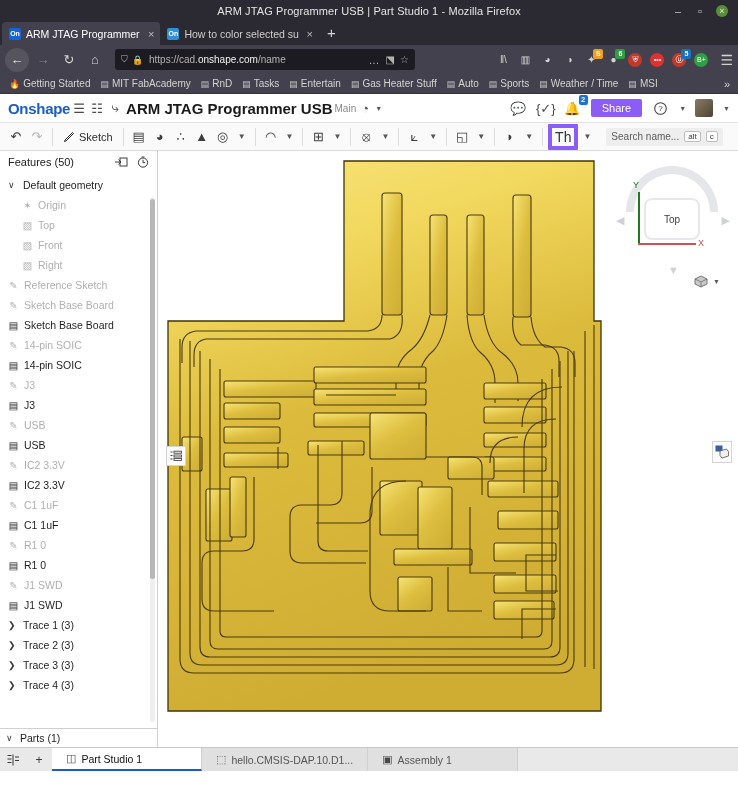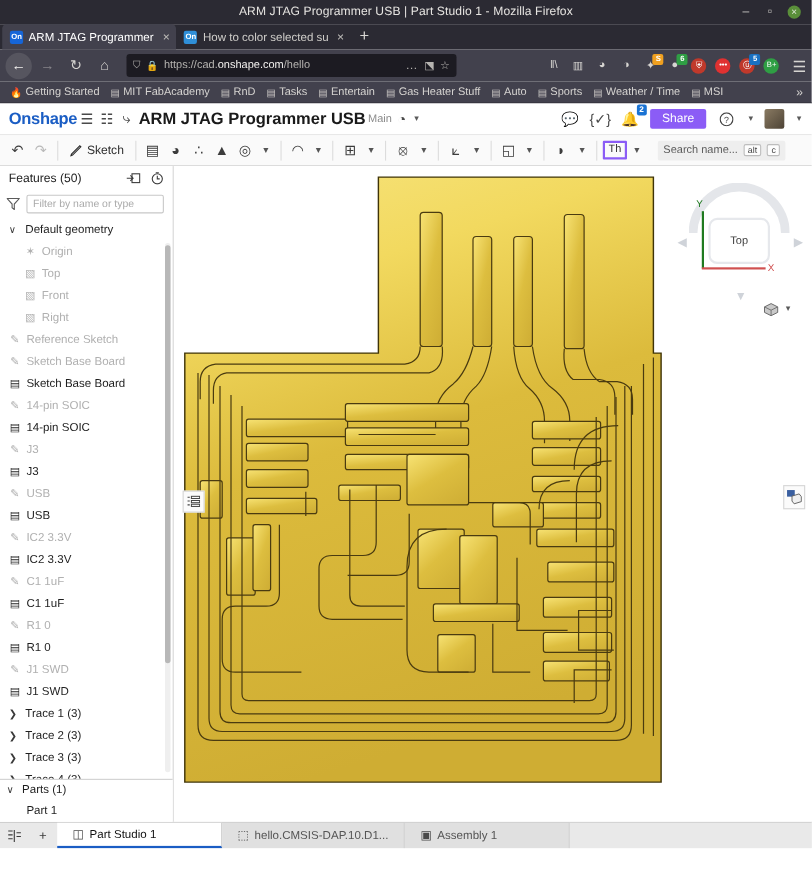"/hello" span { text: /hello -> /name }
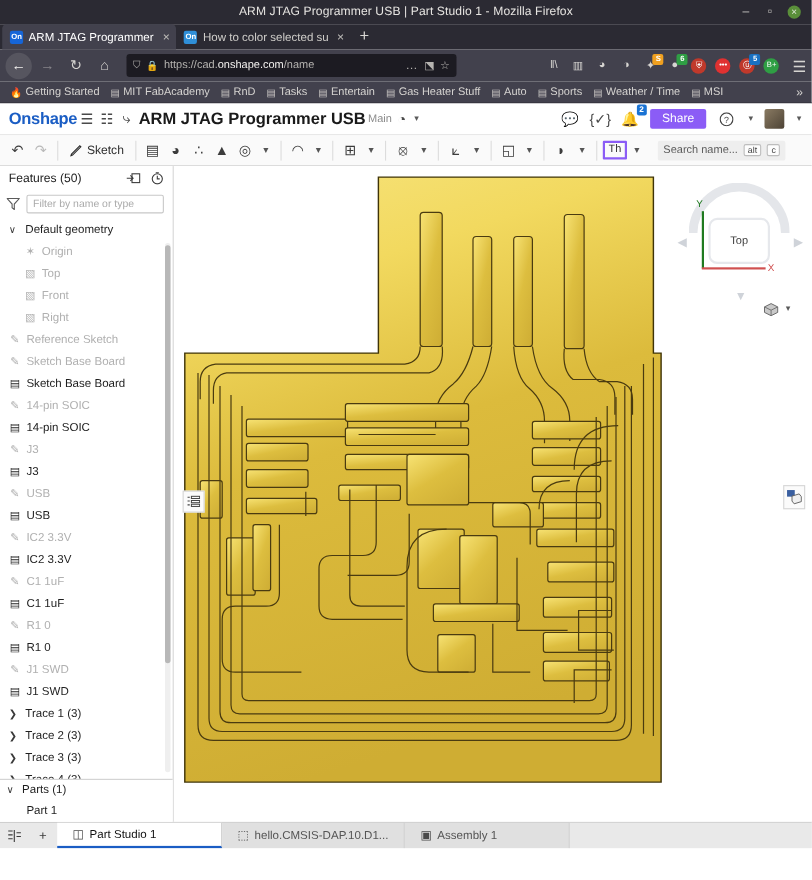"Th" .tb-th { border: 2px solid #8b5cf6 -> 4px solid #8b5cf6; font-family: Liberation Mono, monospace -> none; font-size: 10px -> 14px }
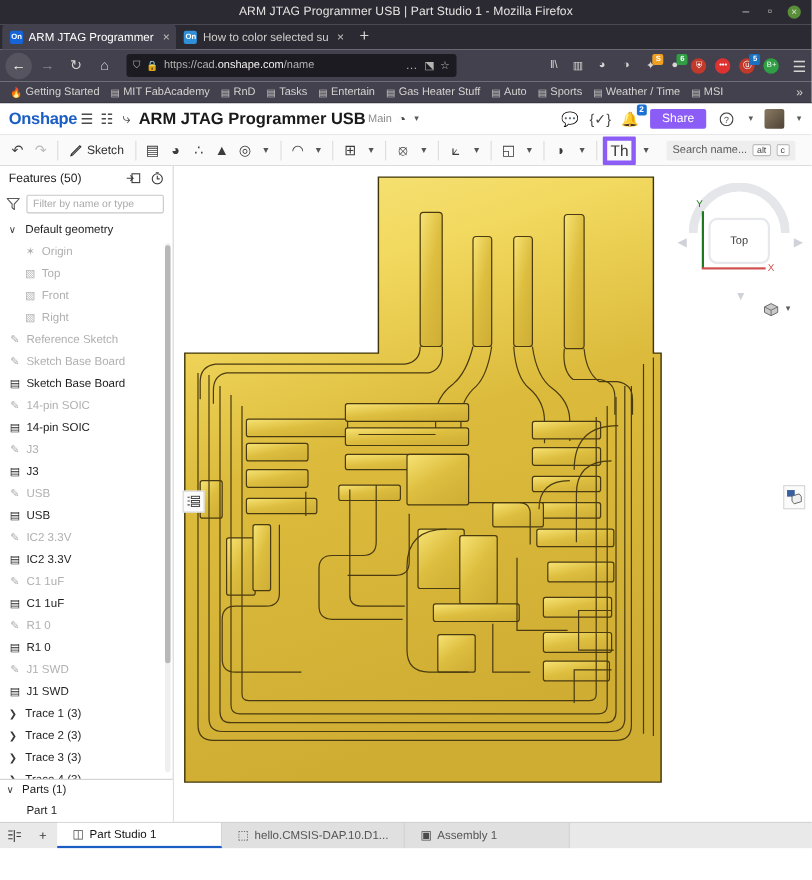"Filter by name or type" div.feat-filter { html: <div> <span> <svg> <path></path> </svg> </span> <div> <span>Filter by name or type</span> </div> </div> -> none }
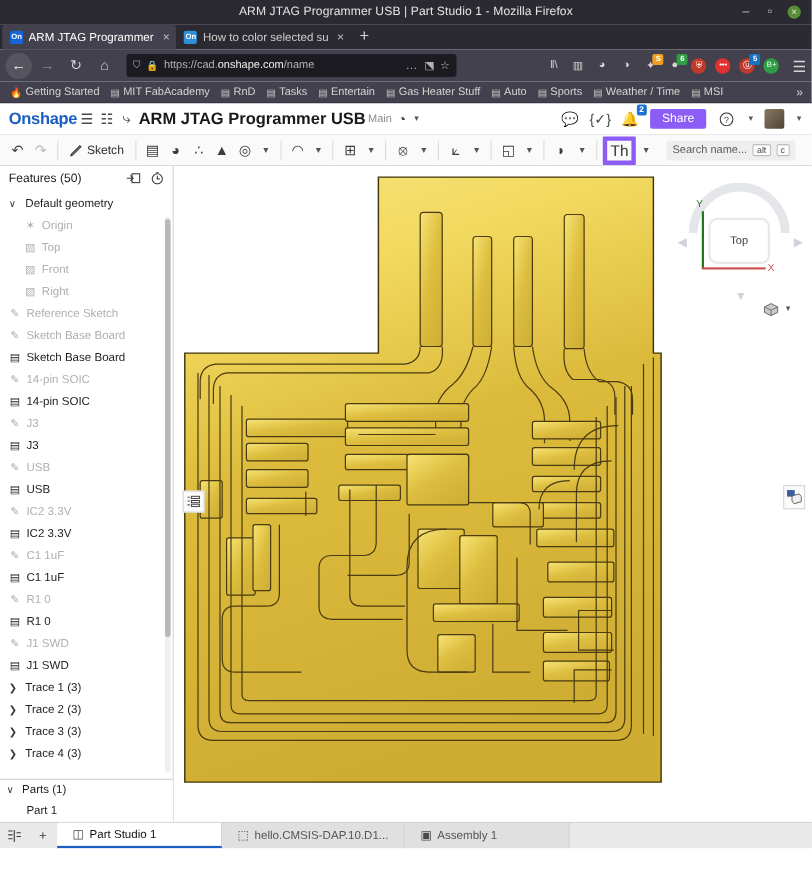"Part 1" div.parts-item { html: <div> <span>Part 1</span> </div> -> none }
